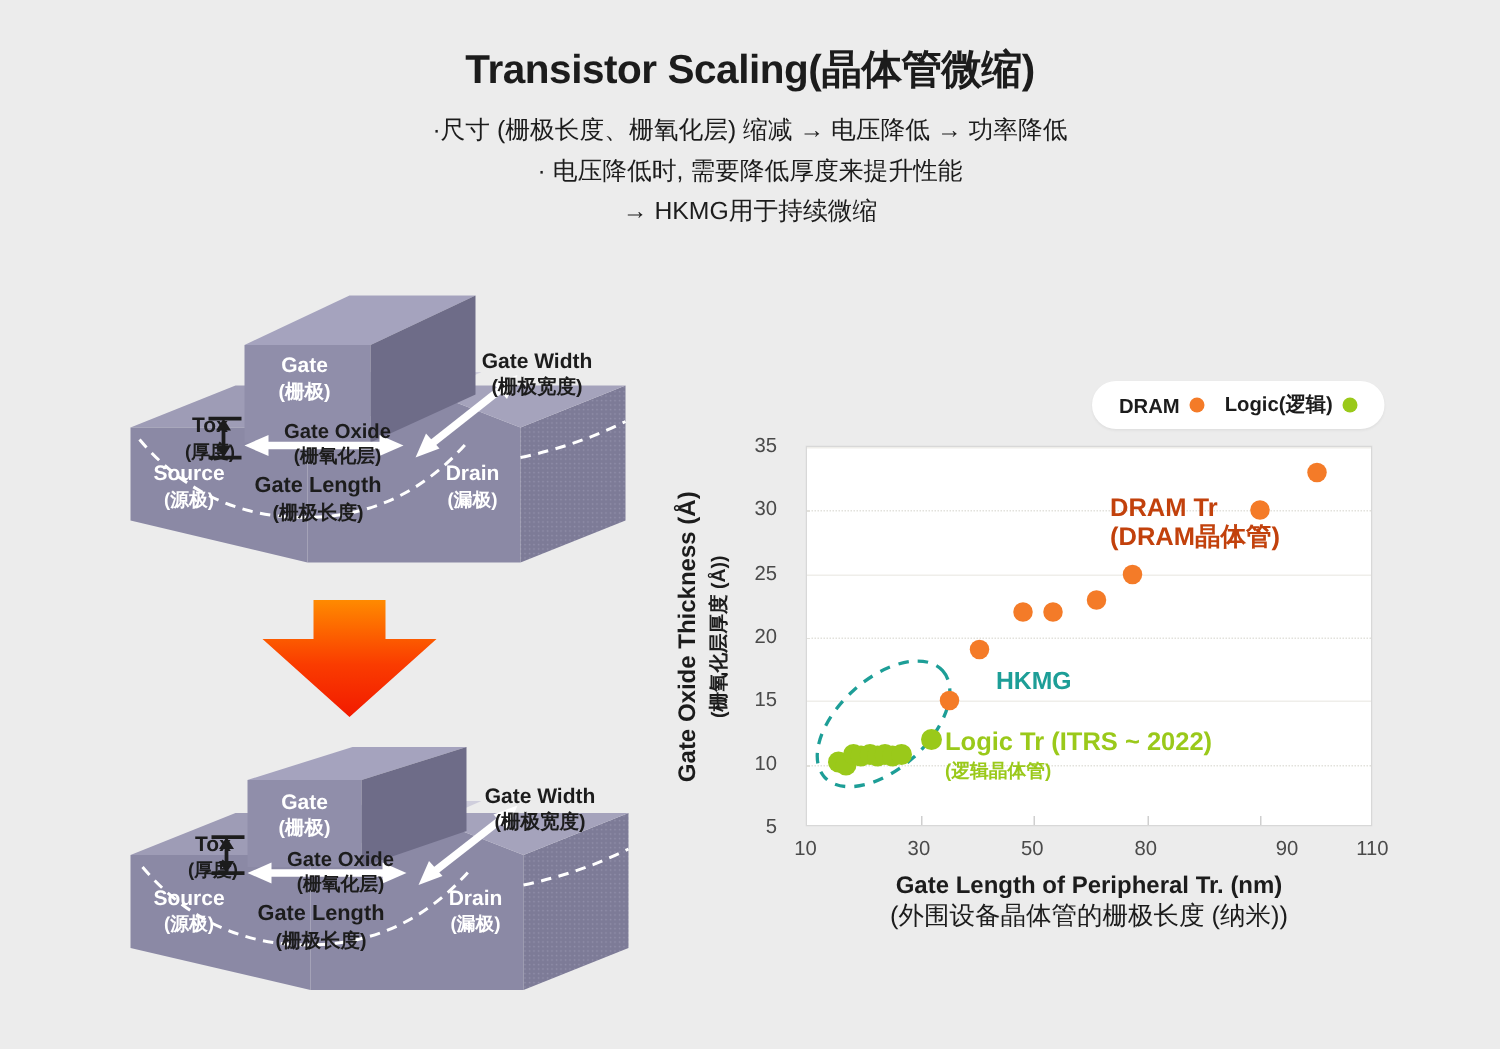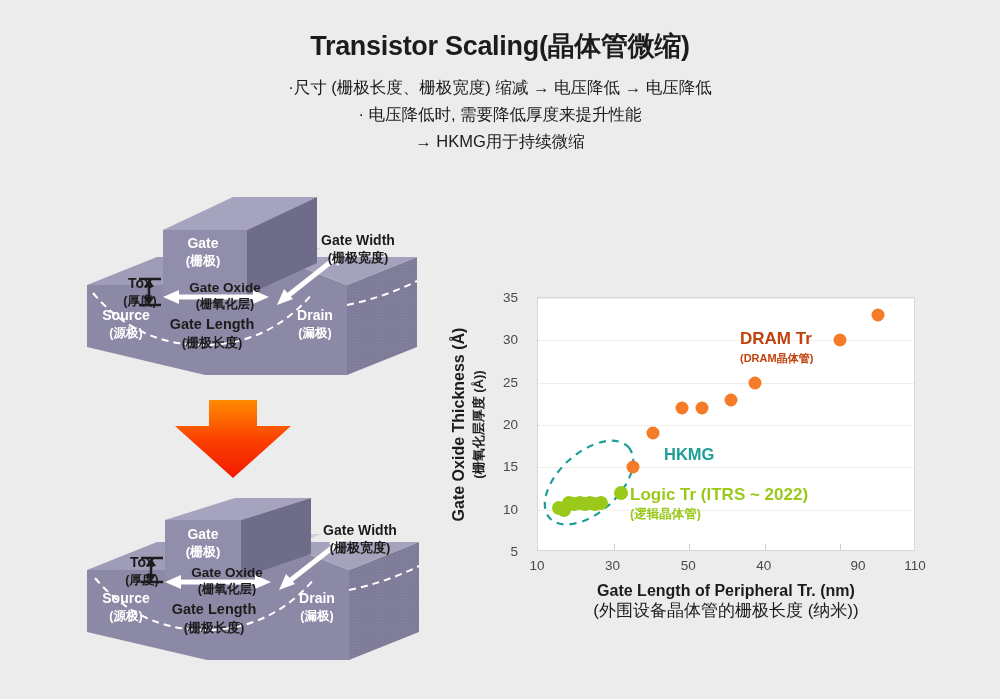"·尺寸 (栅极长度、栅极宽度) 缩减 → 电压降低" div { text: 极宽度) 缩减 → 电压降低 → 电压 -> 氧化层) 缩减 → 电压降低 → 功率 }
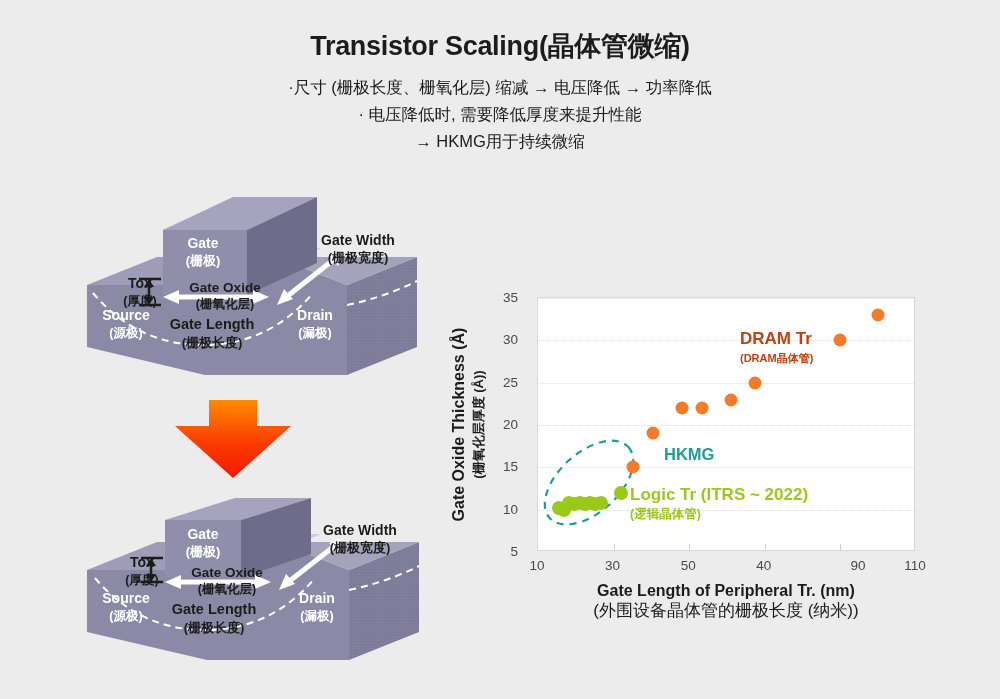"DRAM" div.legend { html: none -> <div> <div> <span>DRAM</span> <span></span> </div> <div> <span>Logic(逻辑)</span> <span></span> </div> </div> }
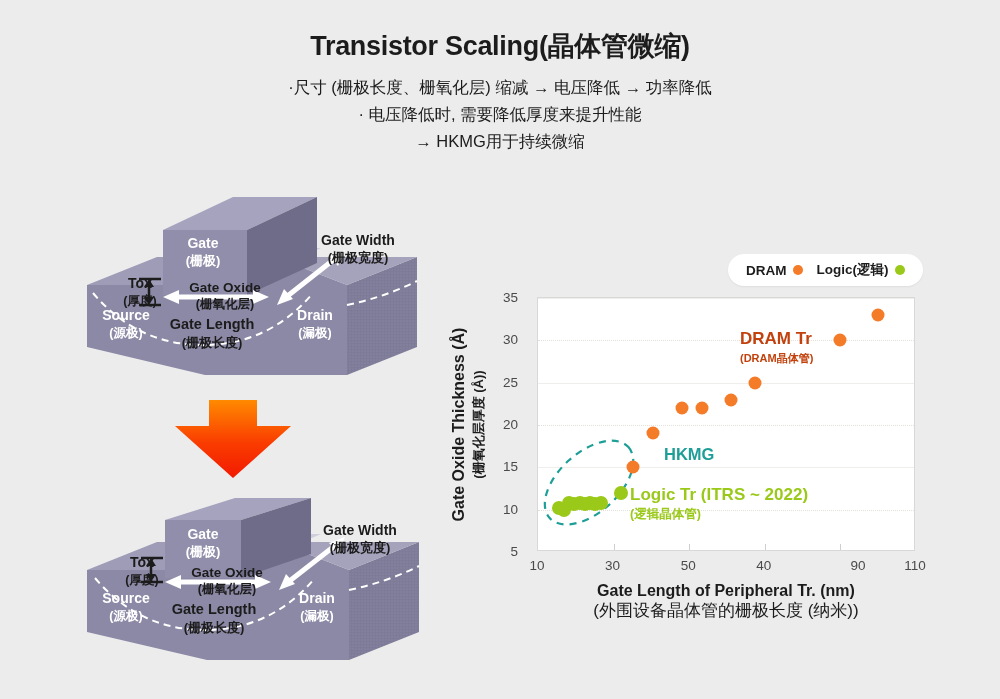"(DRAM晶体管)" .ann-dram-sub { font-size: 11px -> 17px }
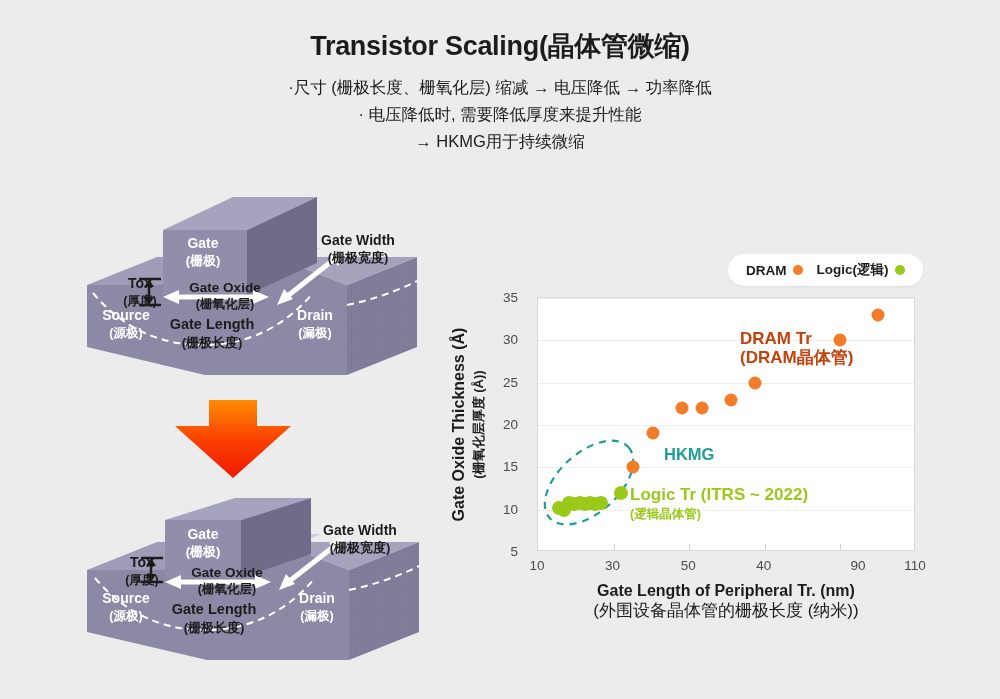"40" div.xtick { text: 40 -> 80 }
